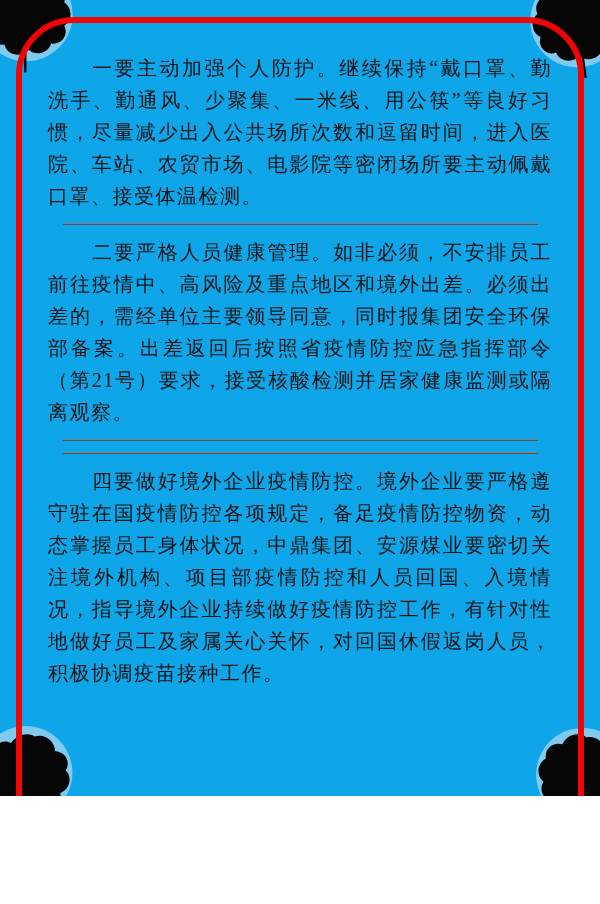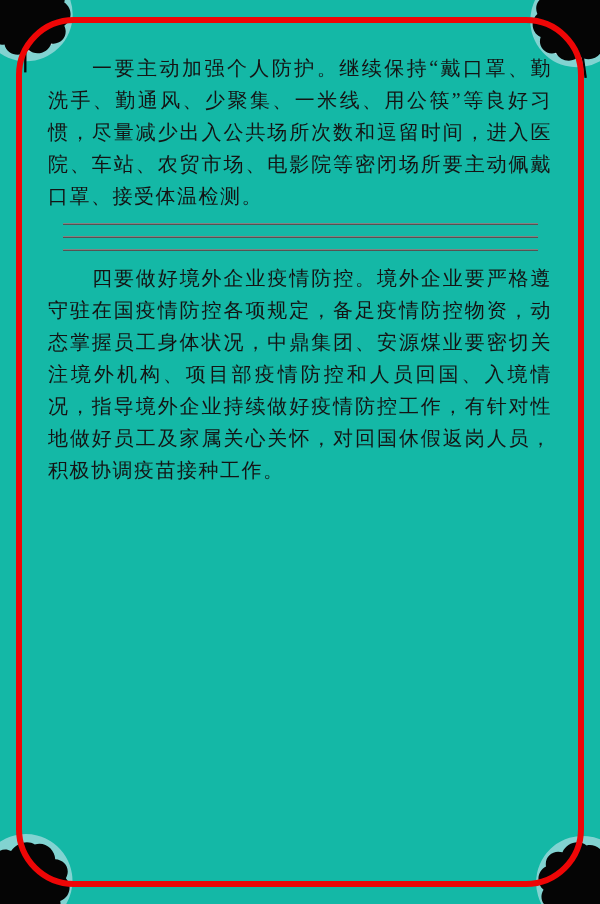"一要主动加强个人防护。继续保持“戴口罩、勤洗手、勤通风、少聚集、一米线、用公筷”" .page { background: #14b8a6 -> #0ea5e9; height: 904px -> 796px }
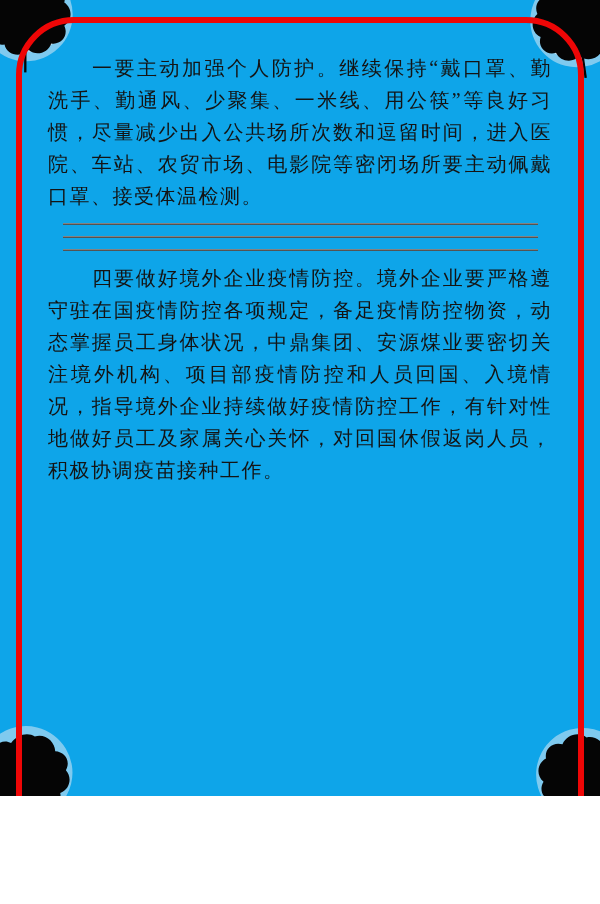"二要严格人员健康管理。如非必须，不安排员工前往疫情中、高风险及重点地区和境外出差" p.para { html: none -> <p>二要严格人员健康管理。如非必须，不安排员工前往疫情中、高风险及重点地区和境外出差。必须出差的，需经单位主要领导同意，同时报集团安全环保部备案。出差返回后按照省疫情防控应急指挥部令（第21号）要求，接受核酸检测并居家健康监测或隔离观察。</p> }
